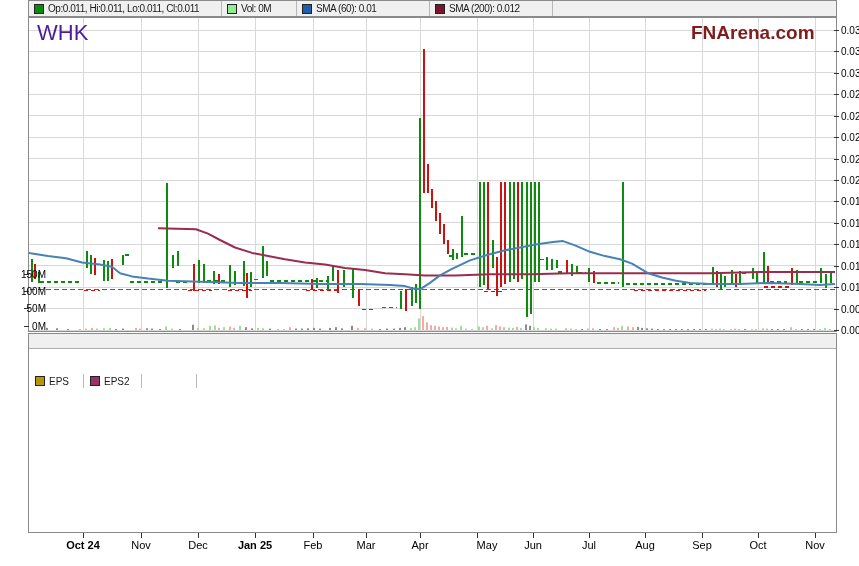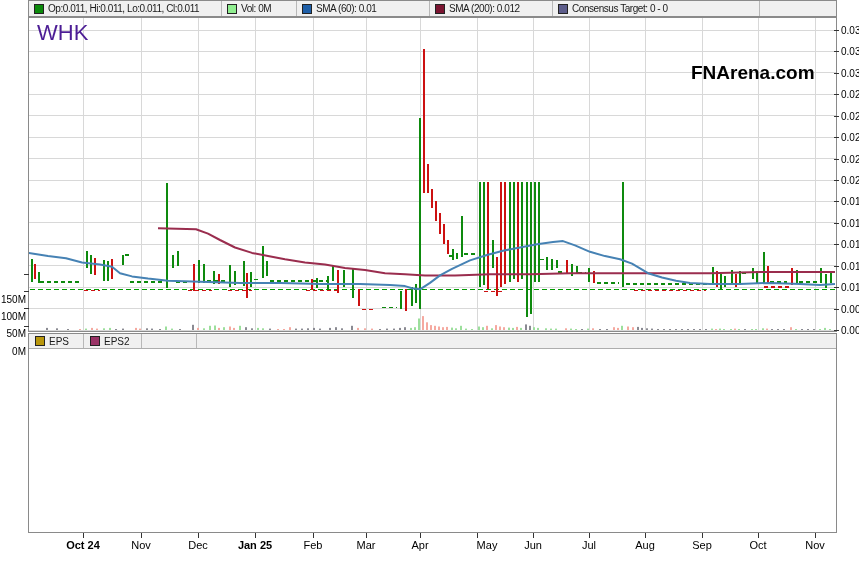"Consensus Target: 0 - 0" div.legend-cell { html: <div> <span></span> <span>Consensus Target: 0 - 0</span> </div> -> none }
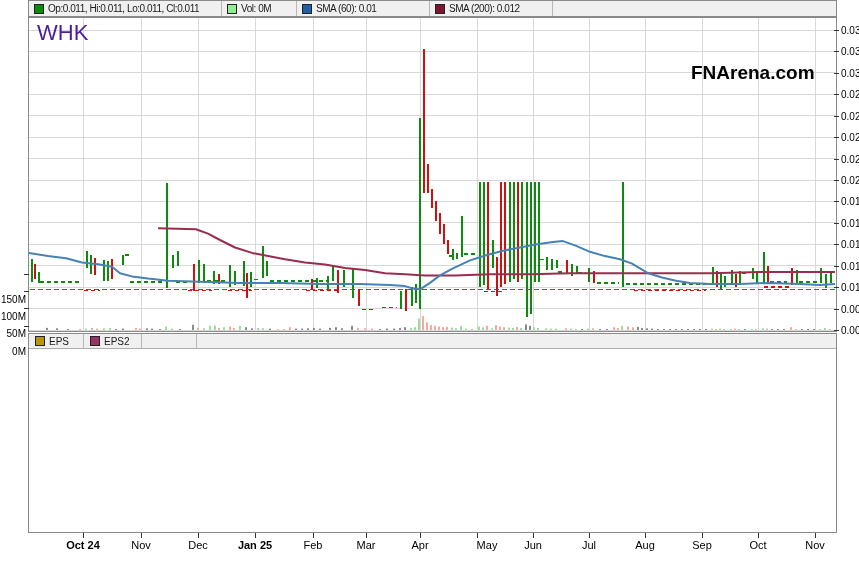"FNArena.com" .brand { color: #000000 -> #7f1d1d; margin-top: 40px -> none }
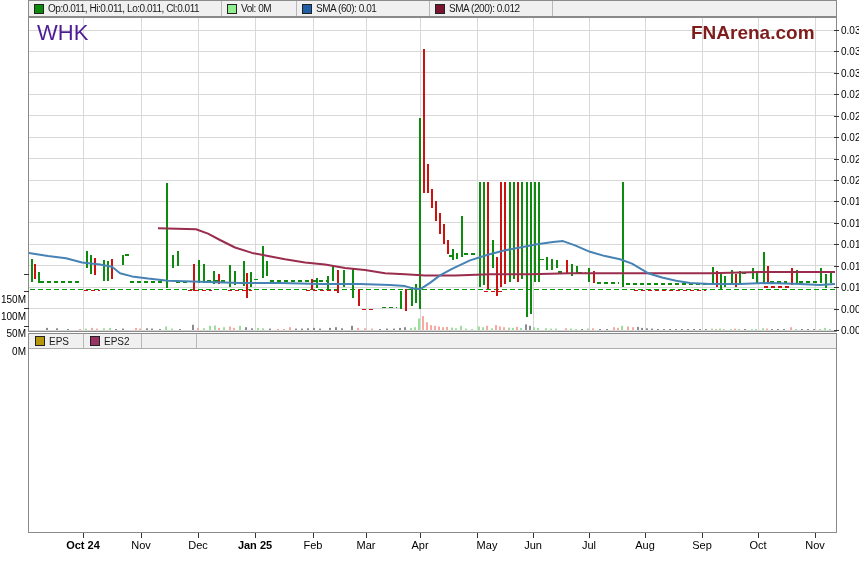"150M" .left-label { margin-top: 25px -> none; width: 26px -> 46px }
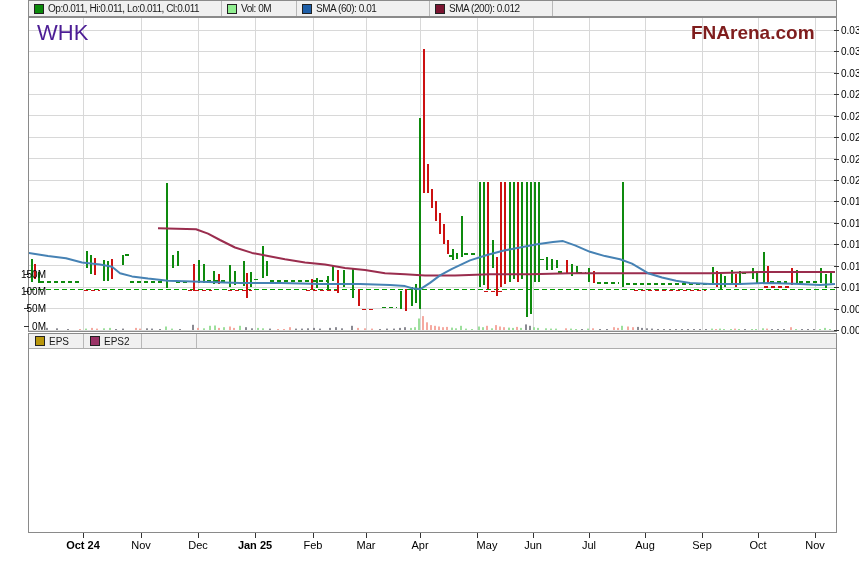"EPS" .eps-cell { margin-top: none -> 40px }
